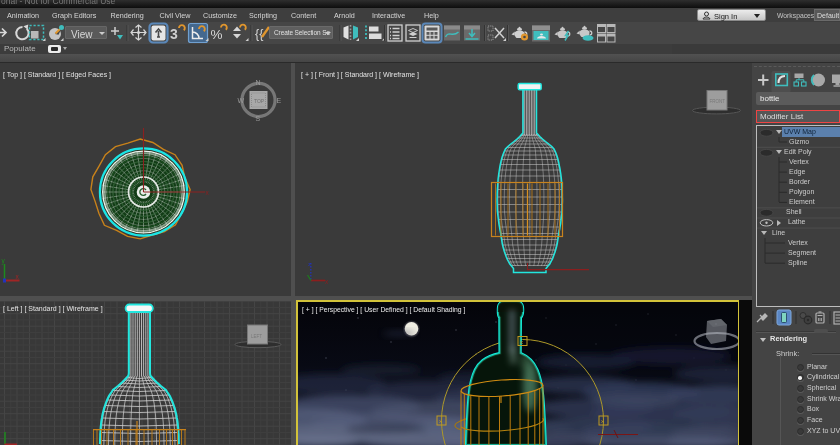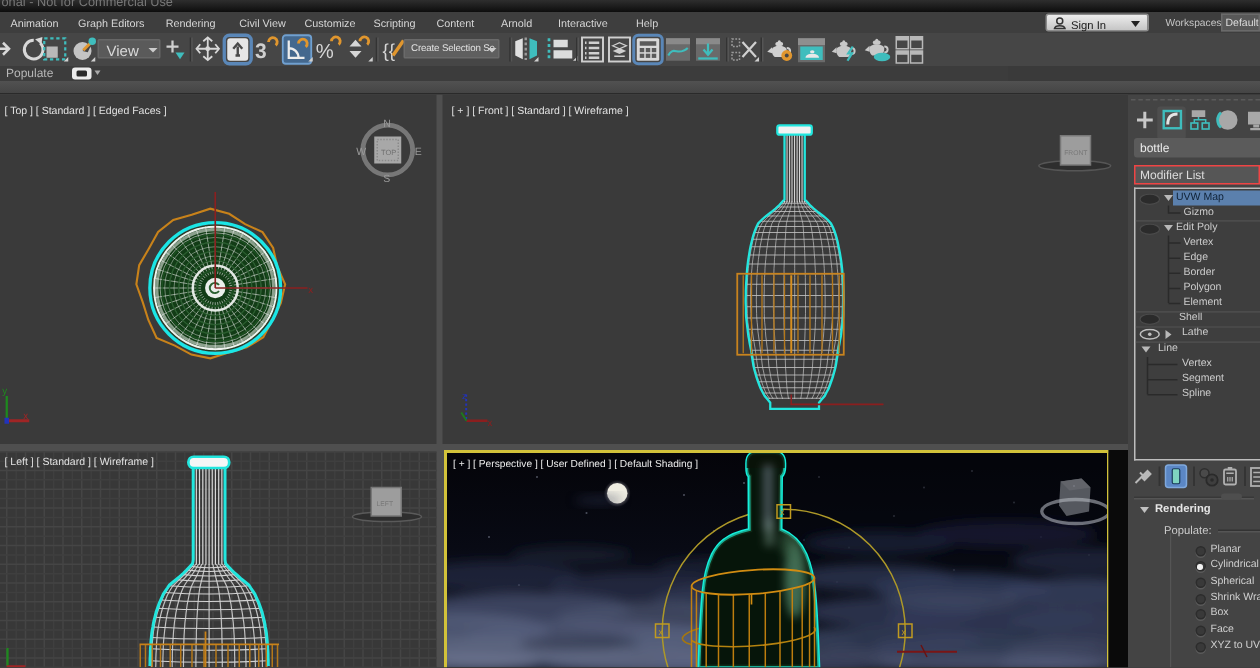"Populate:" div.abs { text: Populate -> Shrink }
